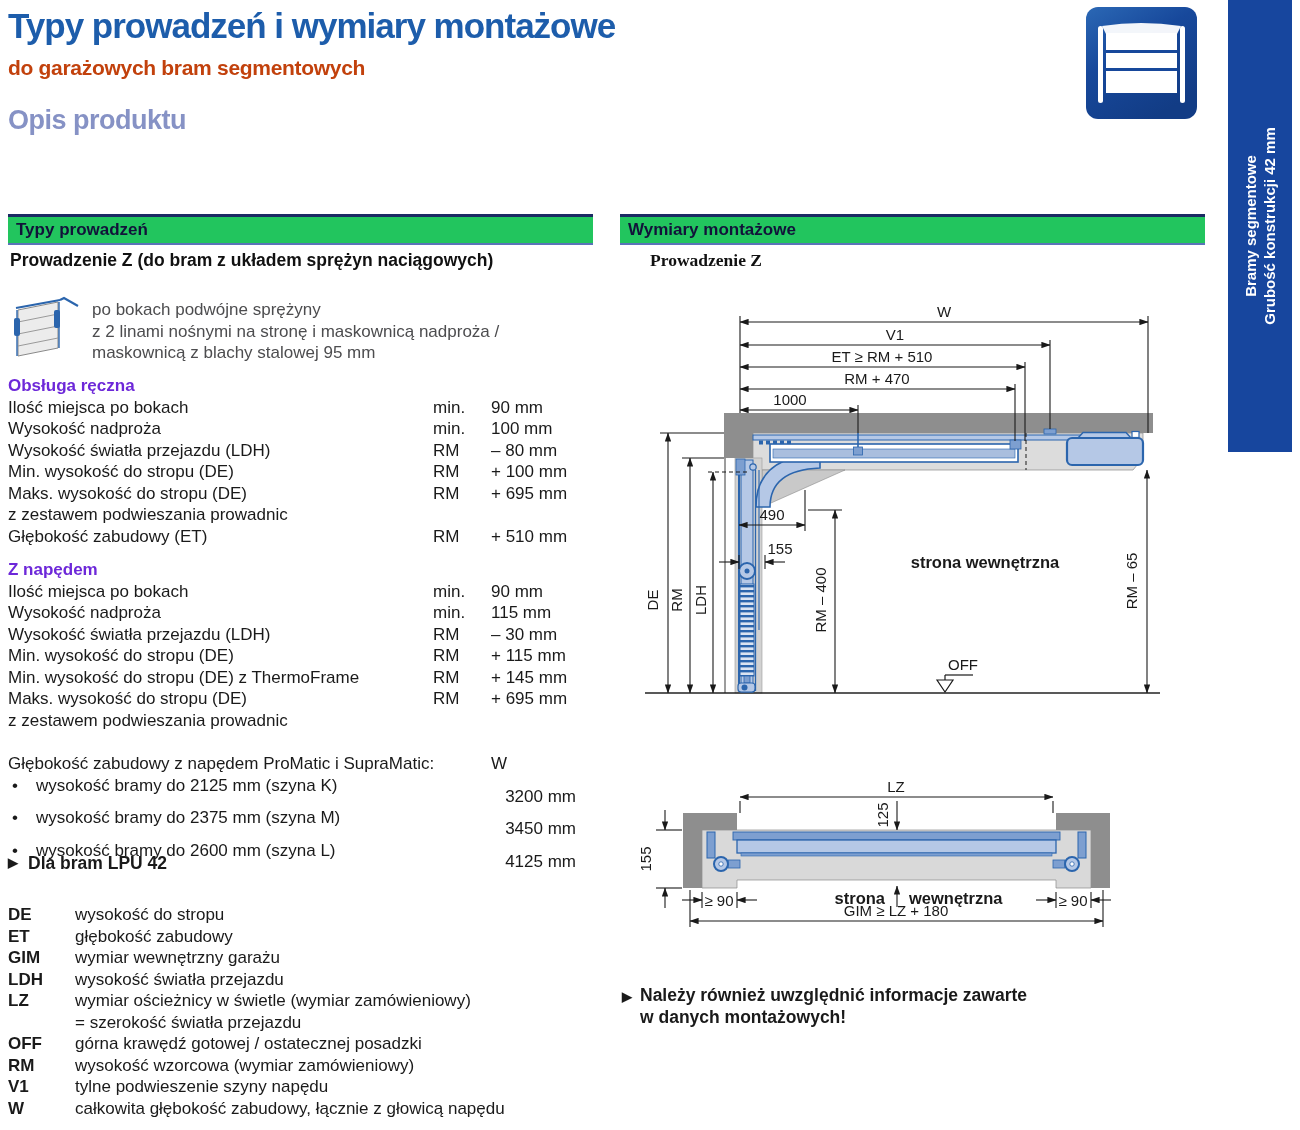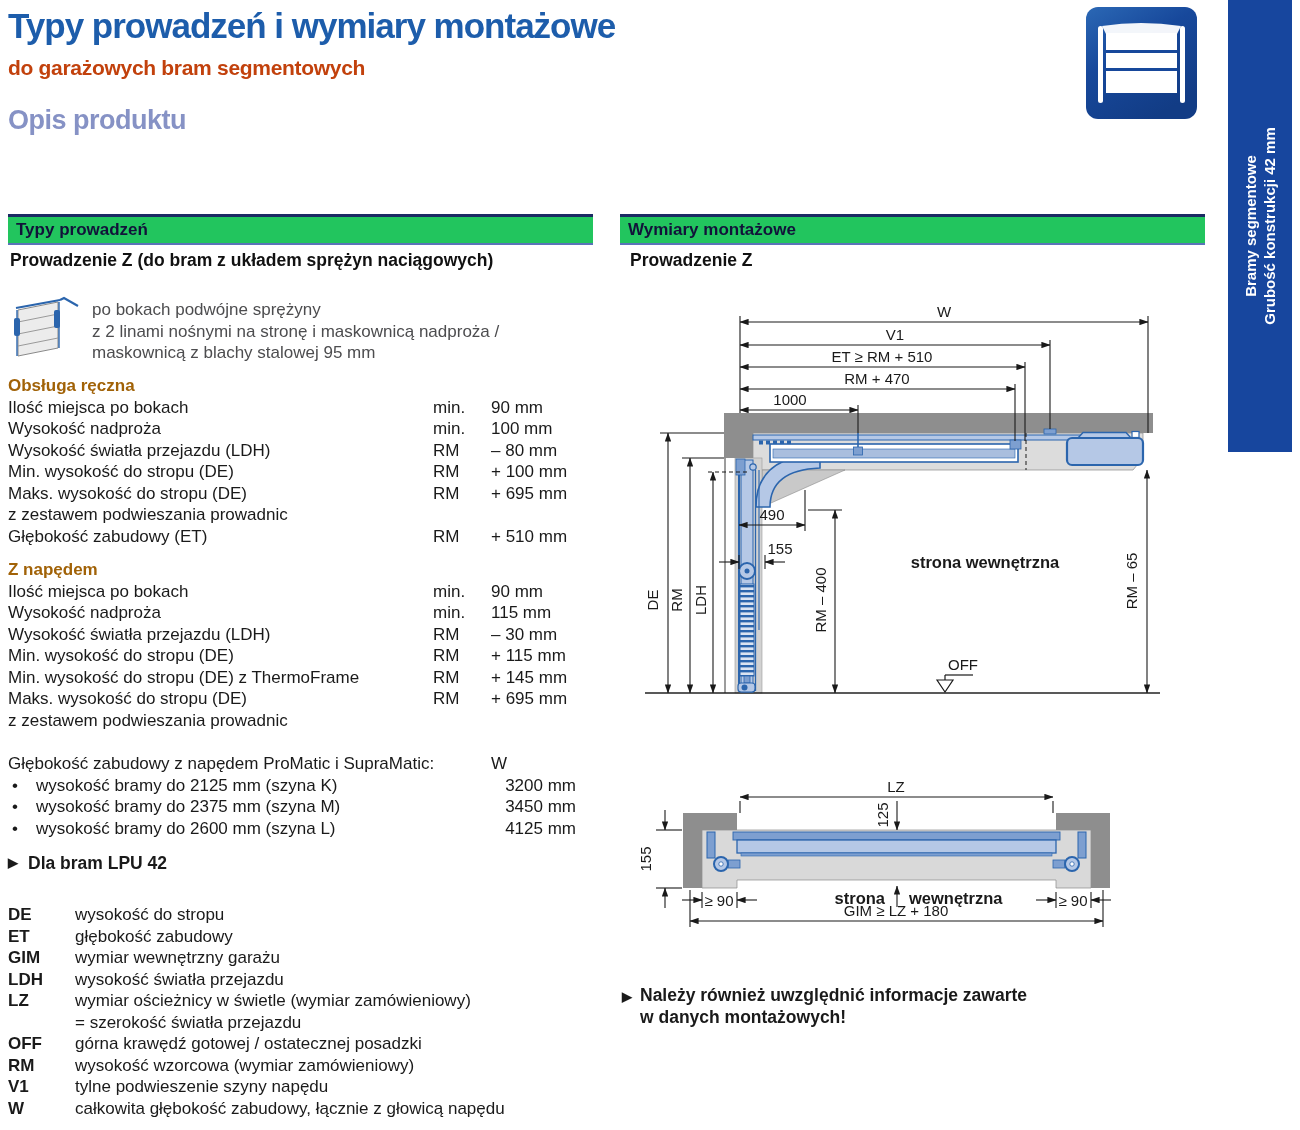"Prowadzenie Z" .lead-right { font-family: none -> Liberation Serif, serif; left: 630px -> 650px }
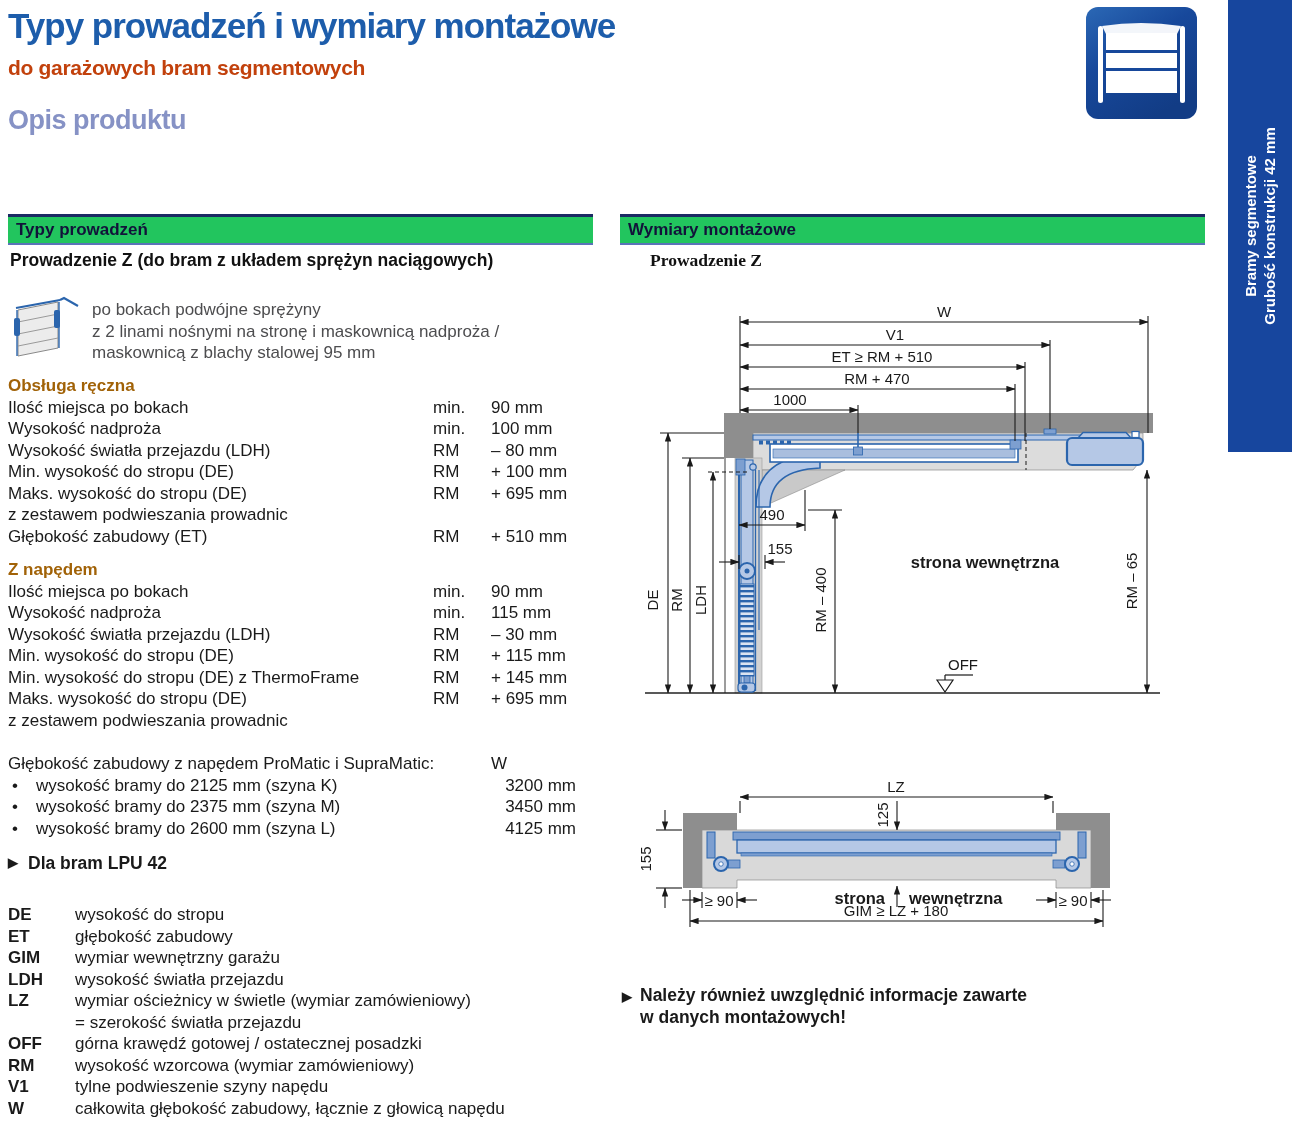"Obsługa ręczna" .tbl .hd { color: #a16207 -> #6d28d9 }
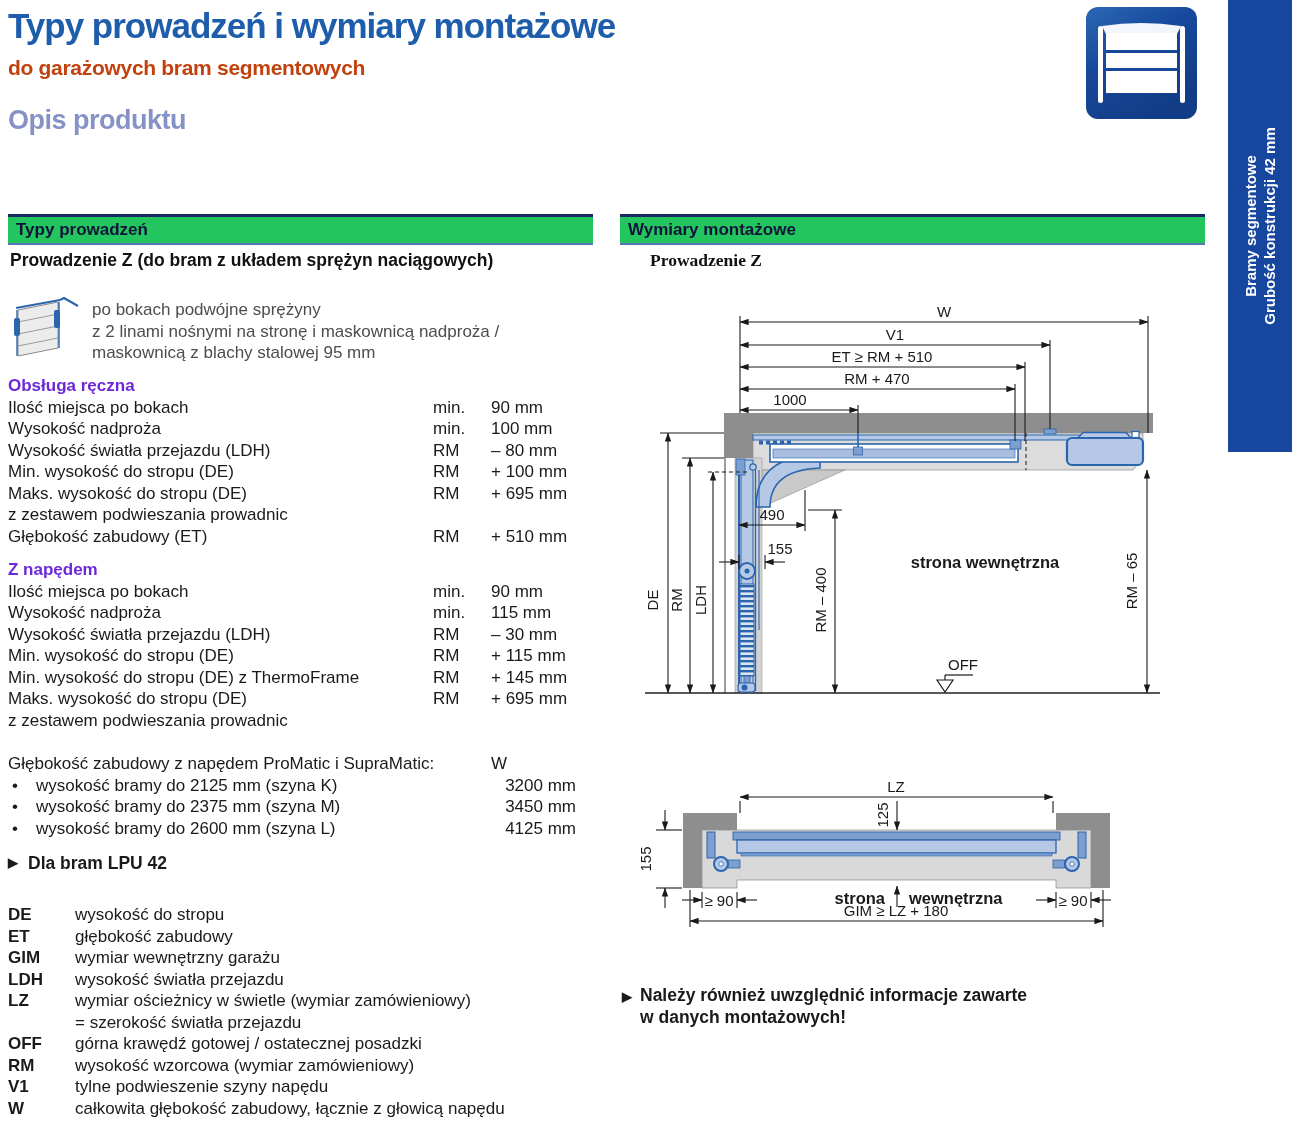"3200 mm" .bullet-row .vl { margin-top: none -> 11px }
